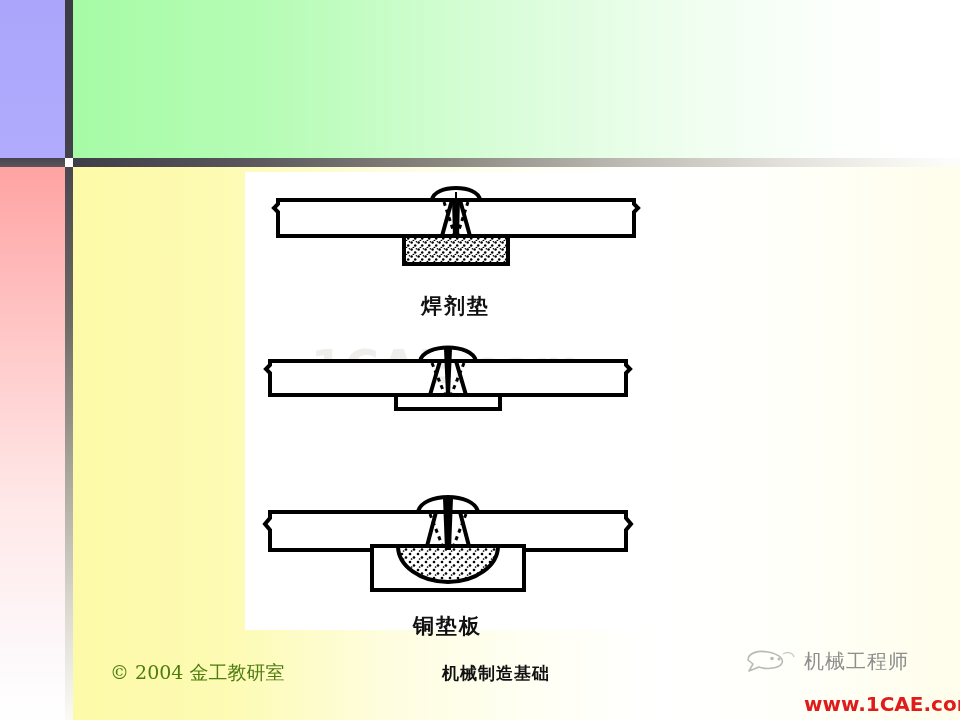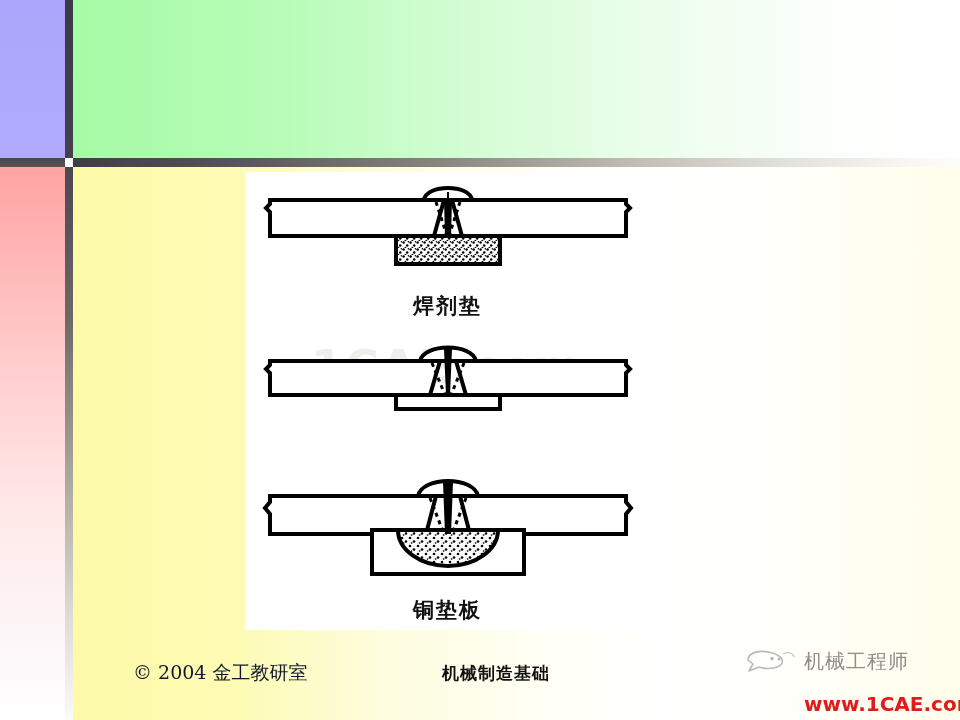"焊剂垫" .fig-1 { padding-left: none -> 8px }
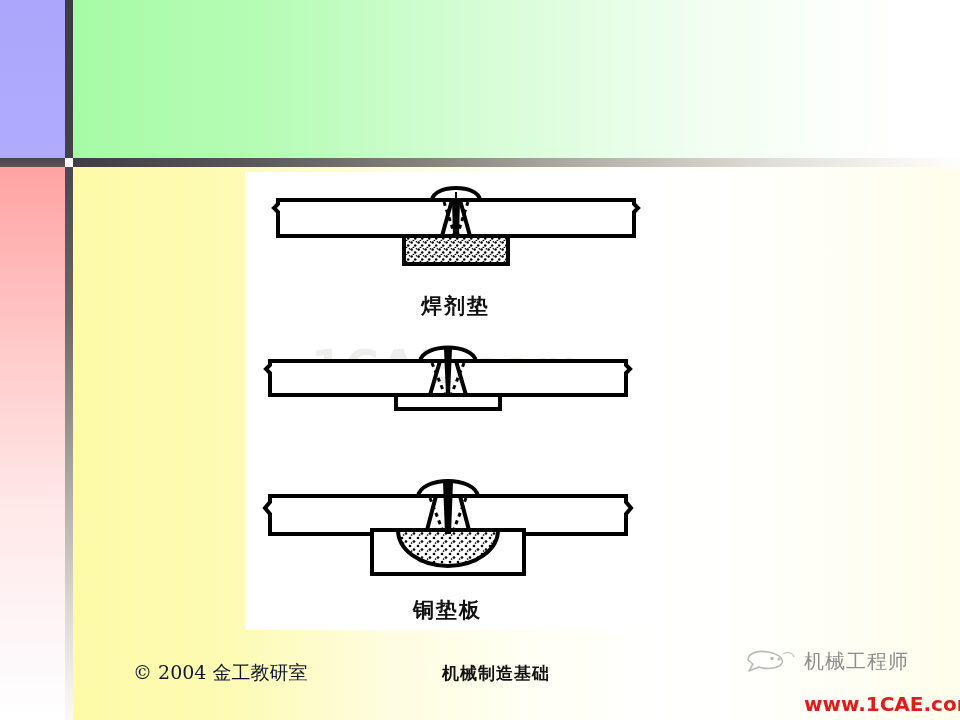"铜垫板" .fig-3 { top: 300px -> 316px }
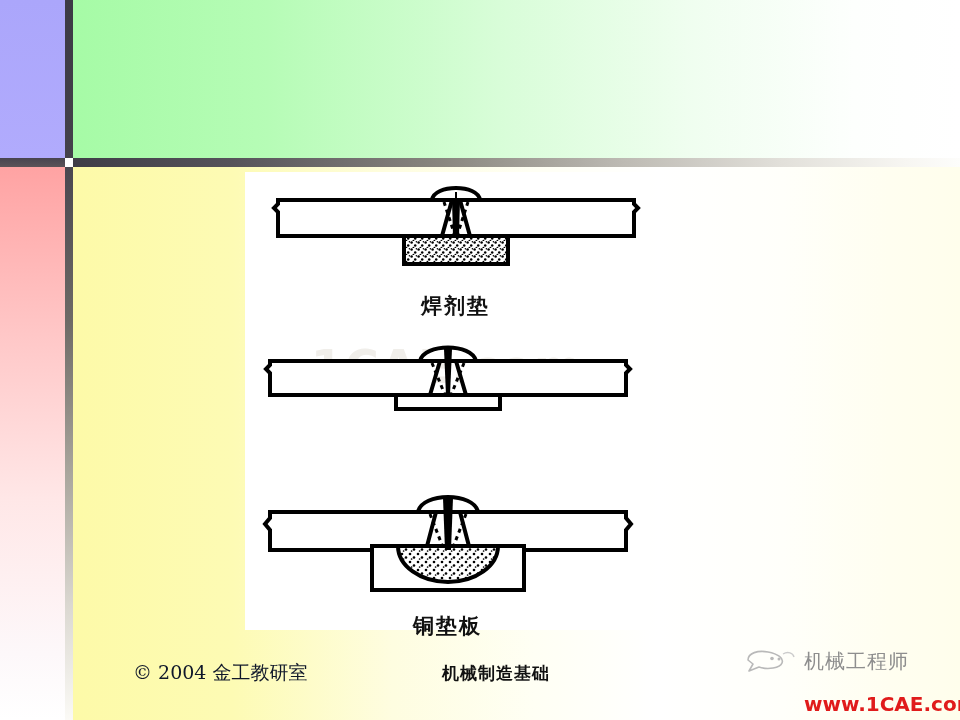"© 2004 金工教研室" .footer-copyright { color: #0f172a -> #4d7c0f; margin-left: 23px -> none }
